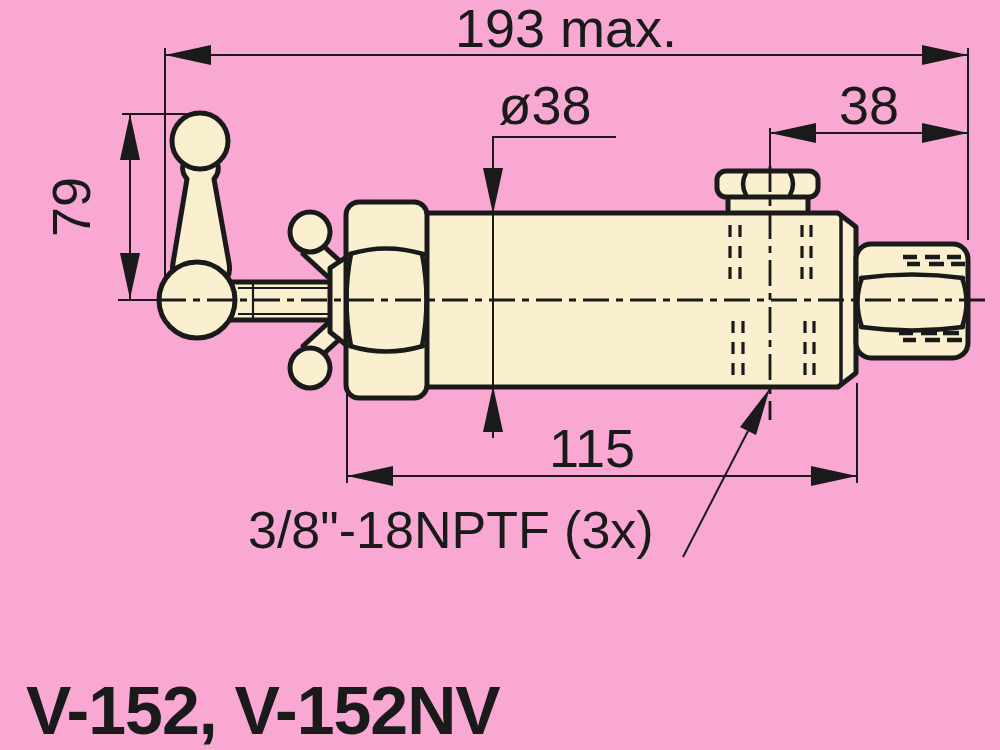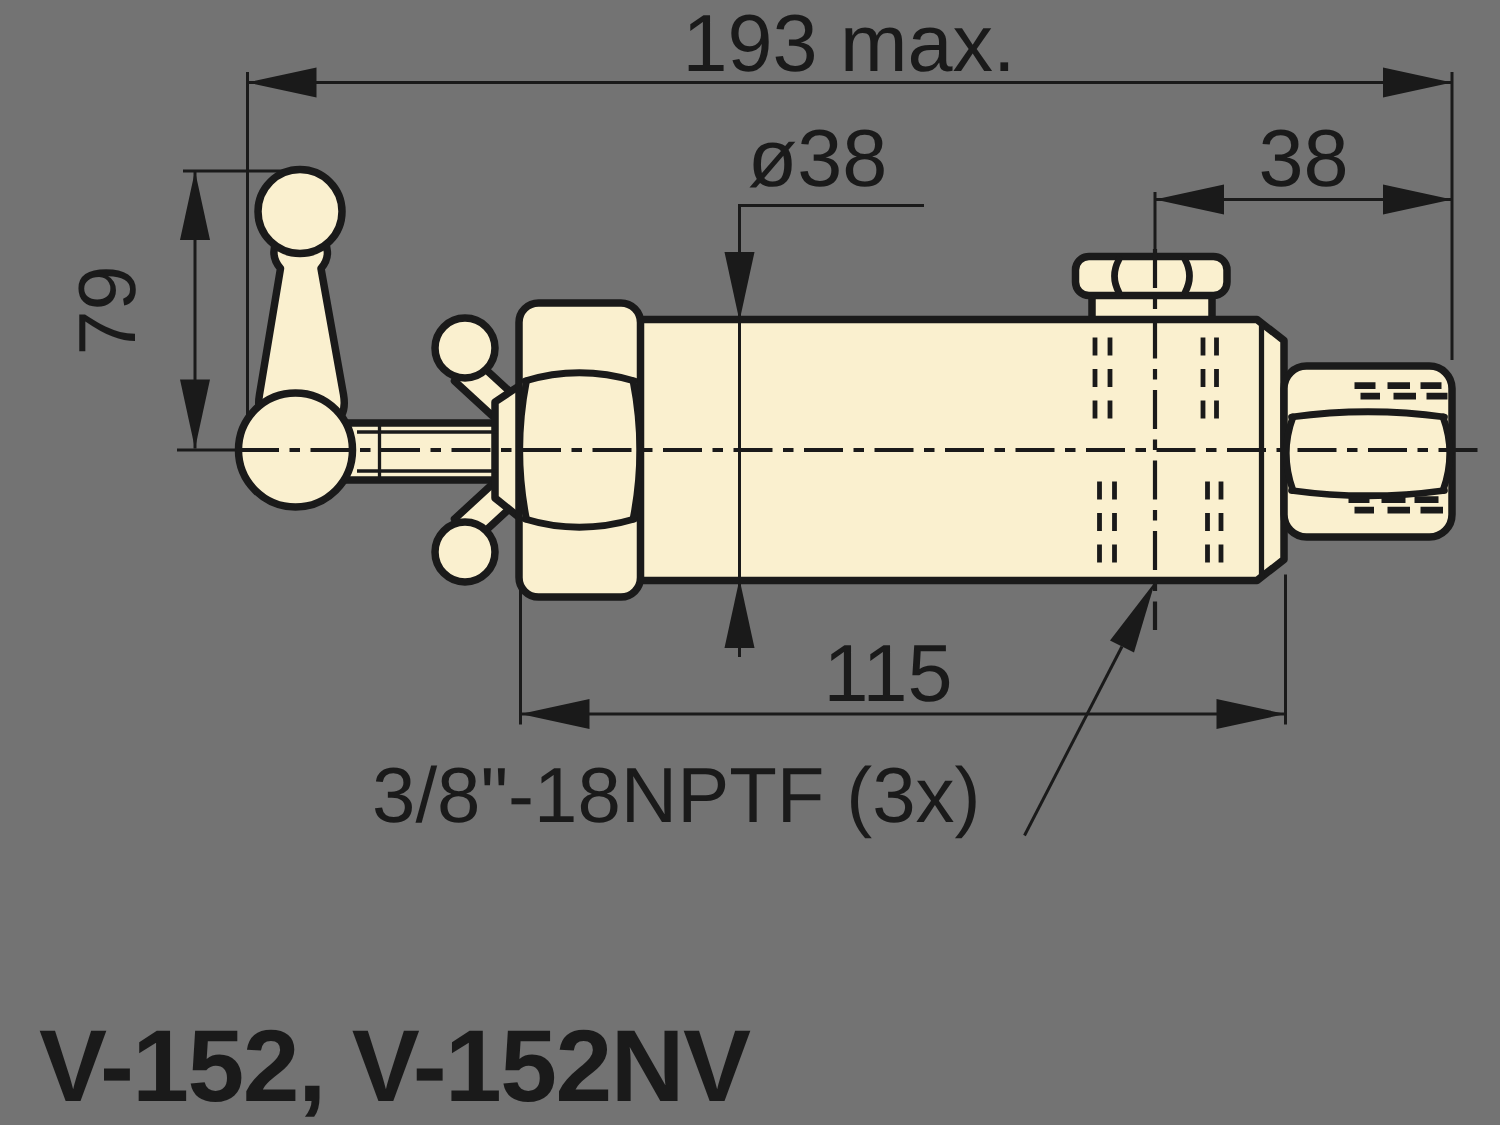"193 max." .stage { background: #737373 -> #f9a8d4 }
